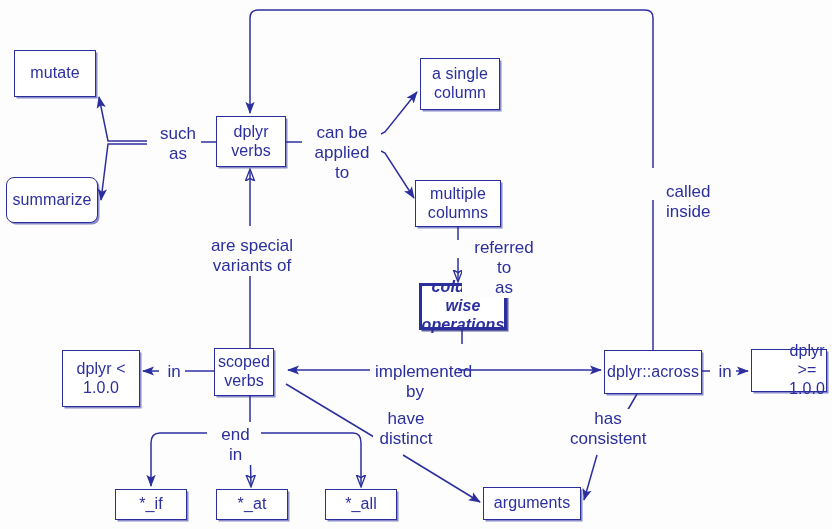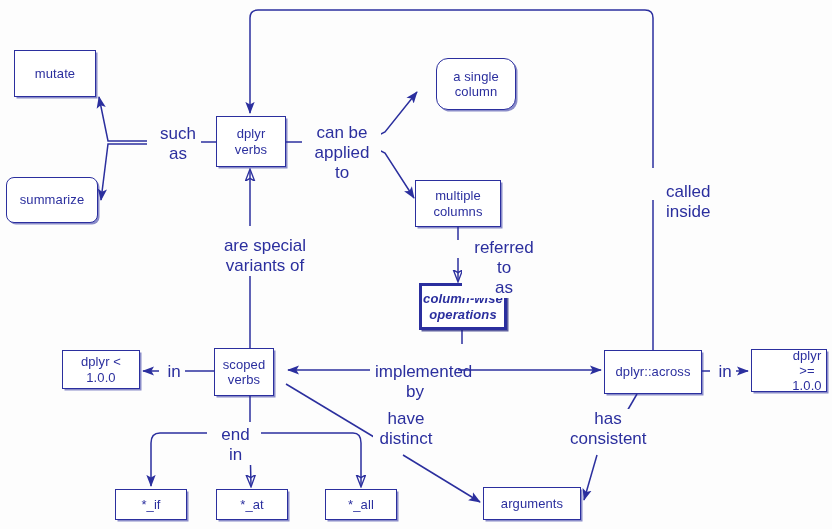"mutate" .node { font-size: 13px -> 16px }
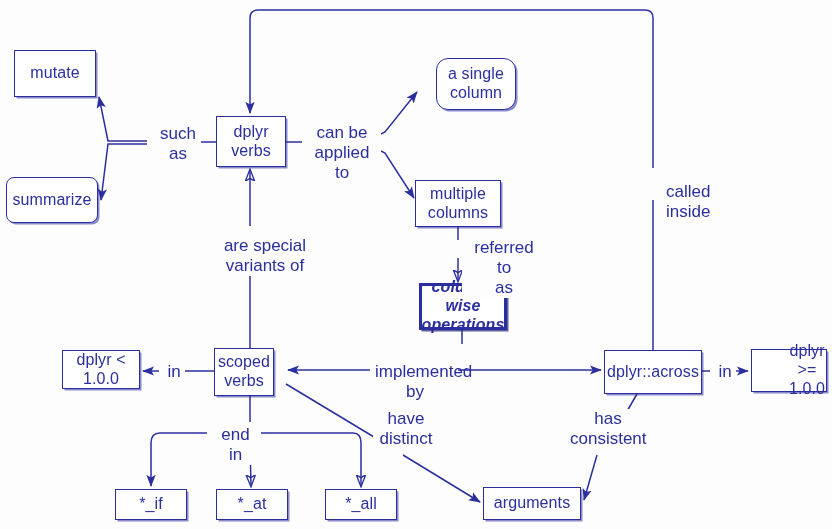"a single" div.node { border-radius: 12px -> none; left: 436px -> 420px }
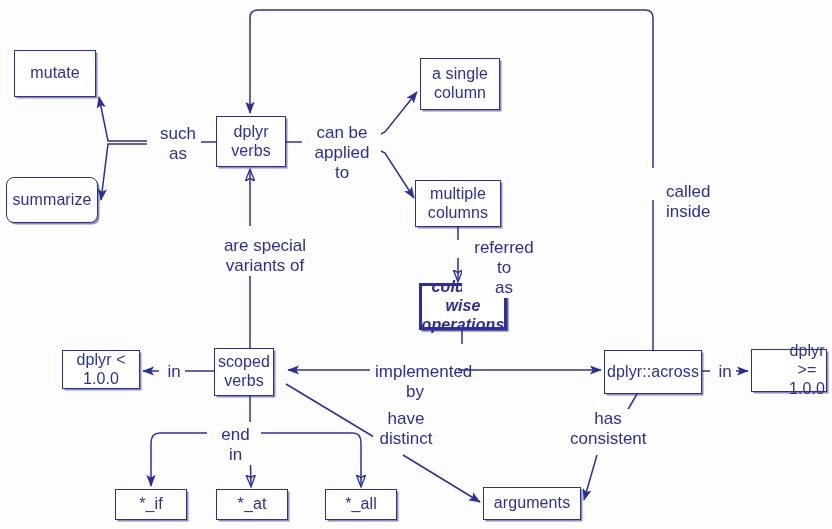"are special" div.elabel { left: 217px -> 204px }
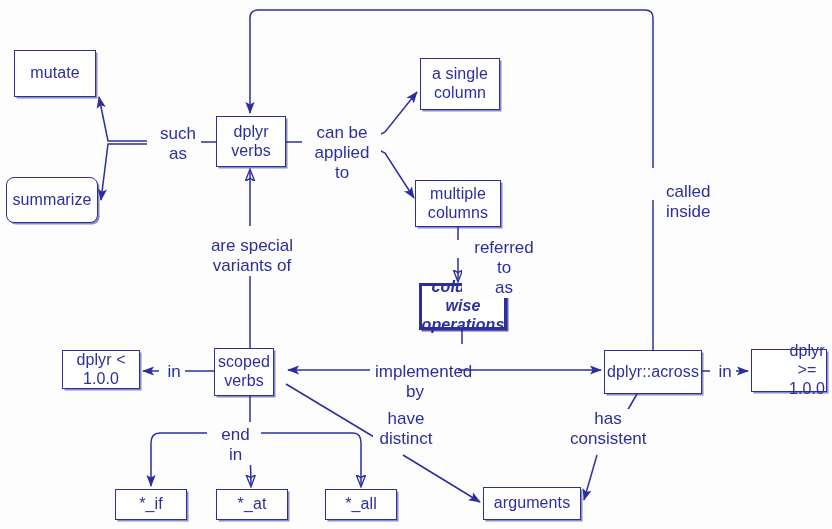"dplyr <" div.node { height: 39px -> 57px }
